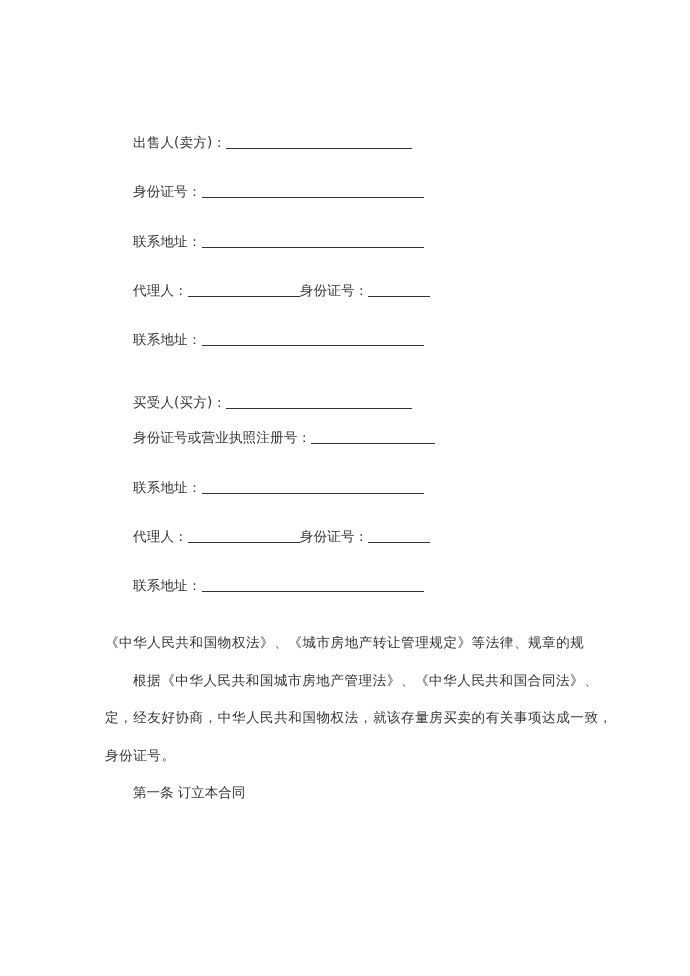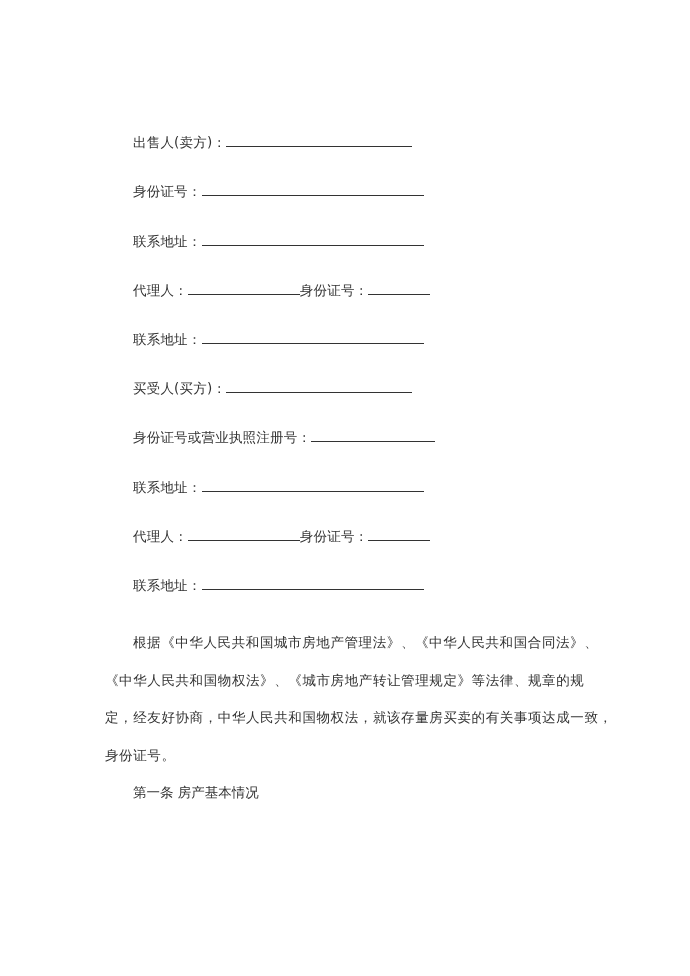"出售人(卖方)：" .field-row { align-items: flex-start -> flex-end }
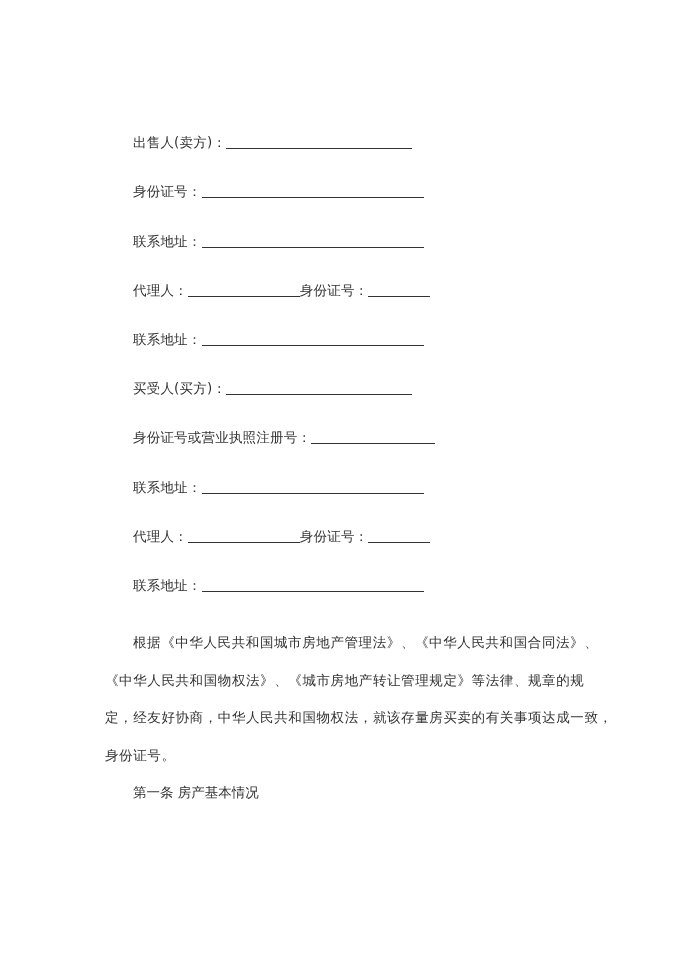"买受人(买方)：" div.field-row { top: 378px -> 392px }
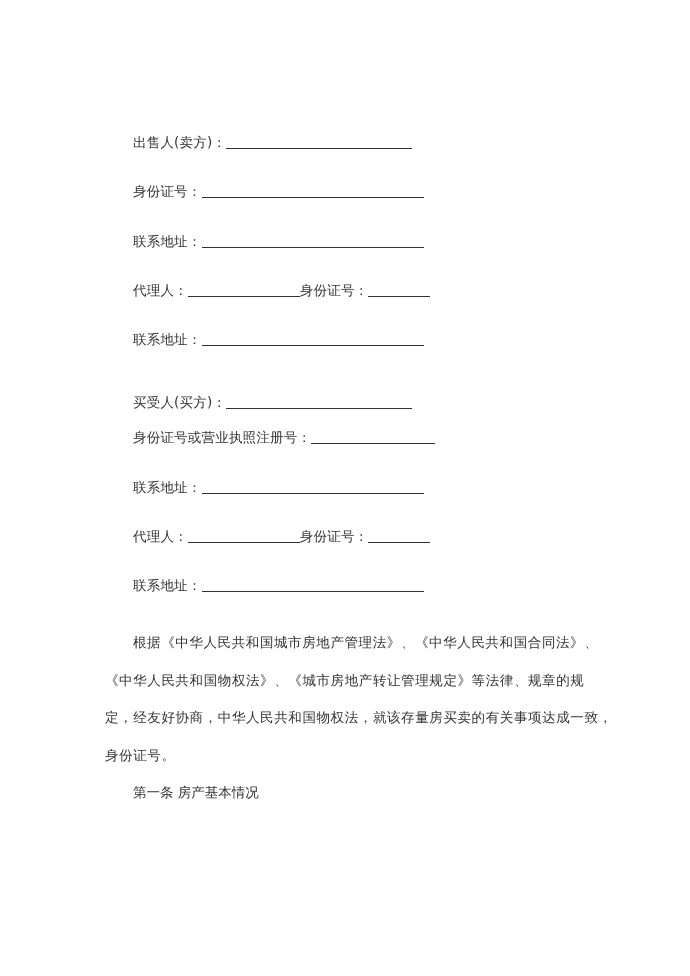"根据《中华人民共和国城市房地产管理法》、《中华人民共和国合同法》、" span.para-line { order: before "《中华人民共和国物权法》、《城市房地产转让管理规定》等法律、规章的规" -> after "《中华人民共和国物权法》、《城市房地产转让管理规定》等法律、规章的规" }
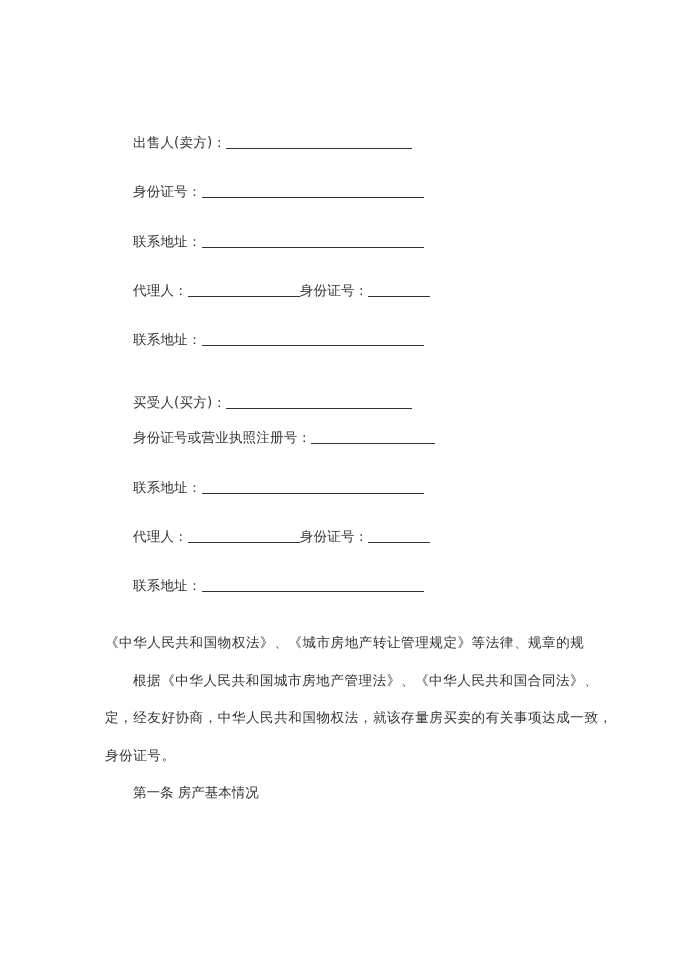"第一条 房产基本情况" div.heading { text: 房产基本情况 -> 订立本合同 }
